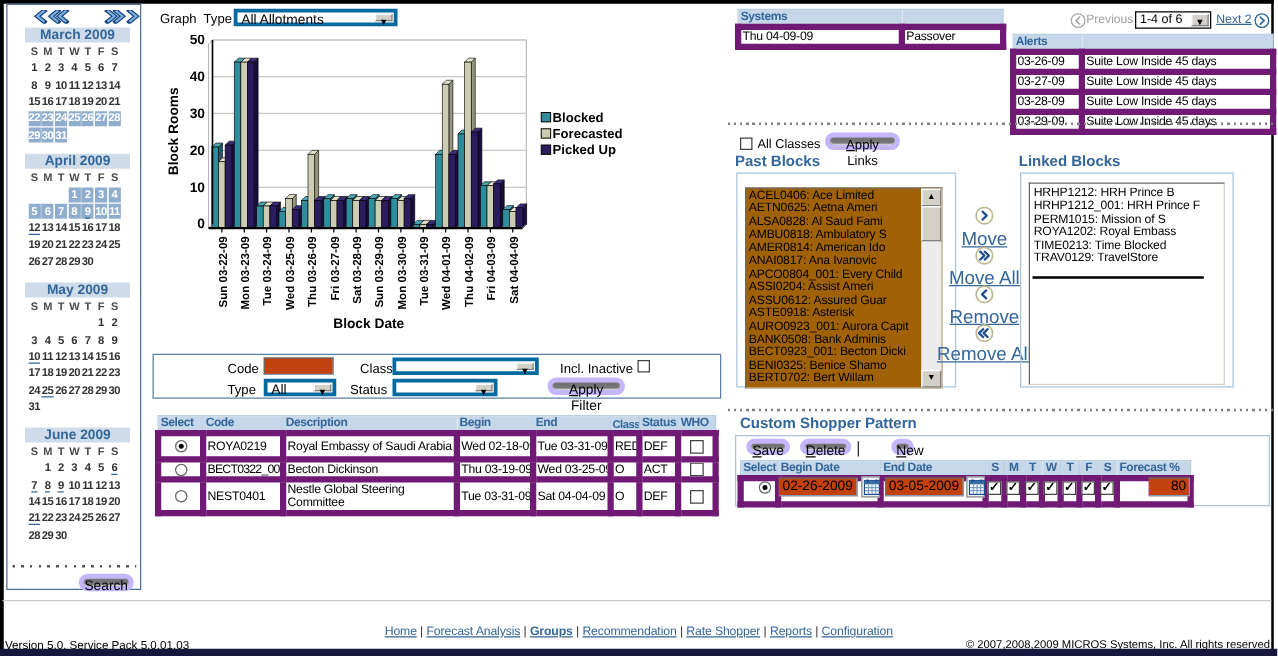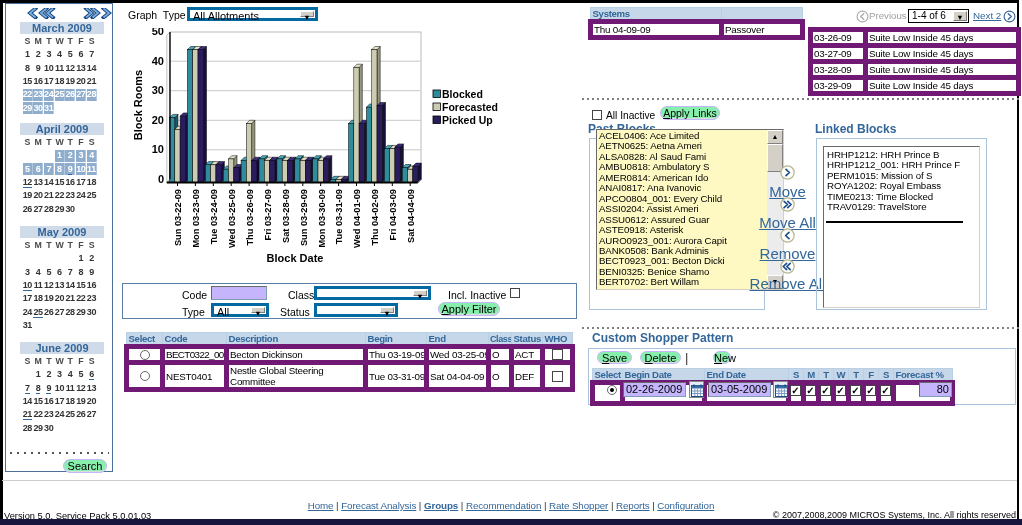"Alerts" tr { html: none -> <tr> <th>Alerts</th> <th></th> </tr> }
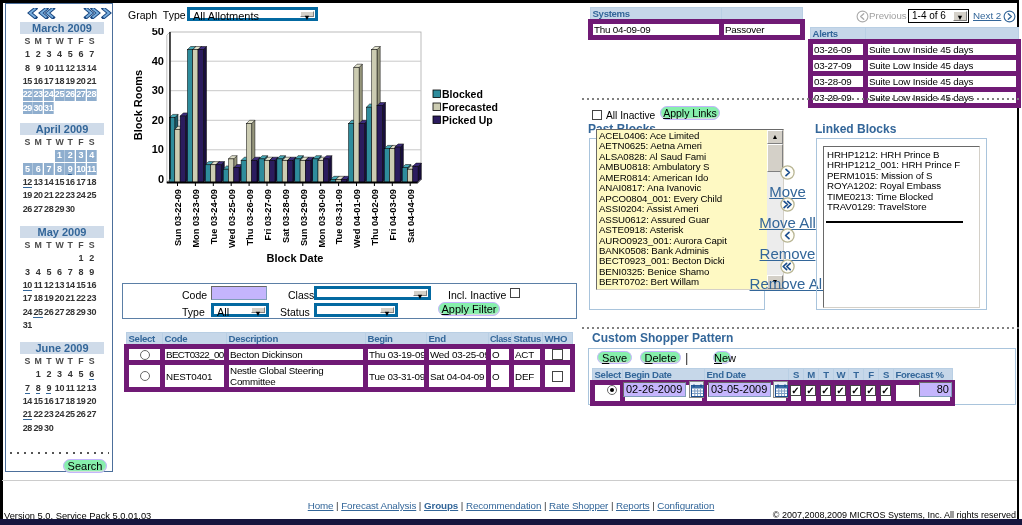"All Inactive" div.lbl { text: Inactive -> Classes }
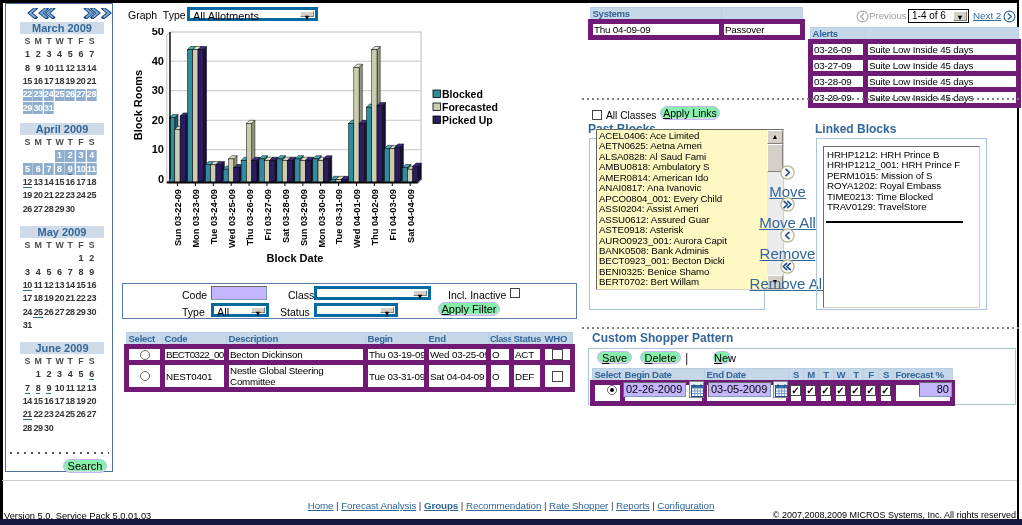"Apply Links" .pill { background: #86efac -> #737373; border: 1px solid #c4b5fd -> 4px solid #c4b5fd }
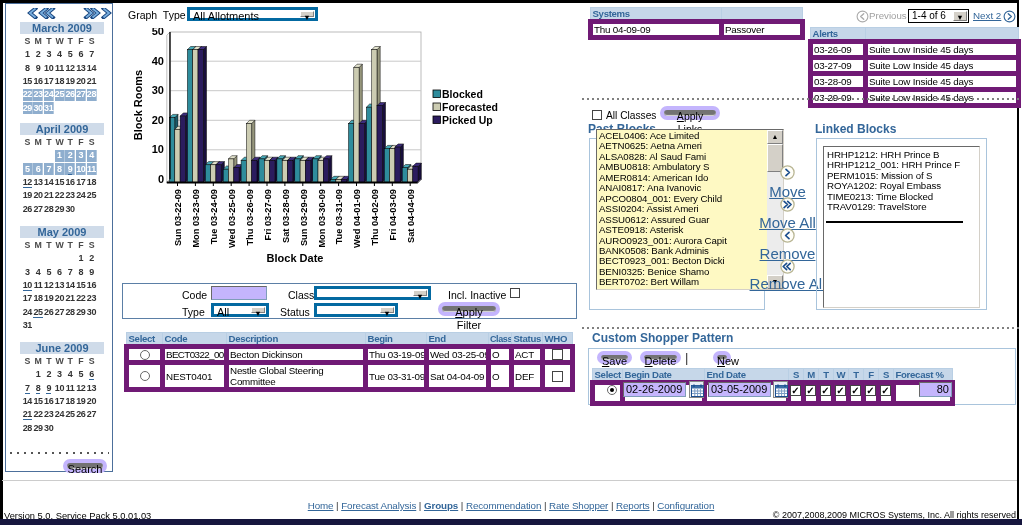"ACEL0406: Ace Limited" div.abs { background: #fef9c3 -> #a16207; top: 129px -> 150px; width: 188px -> 158px }
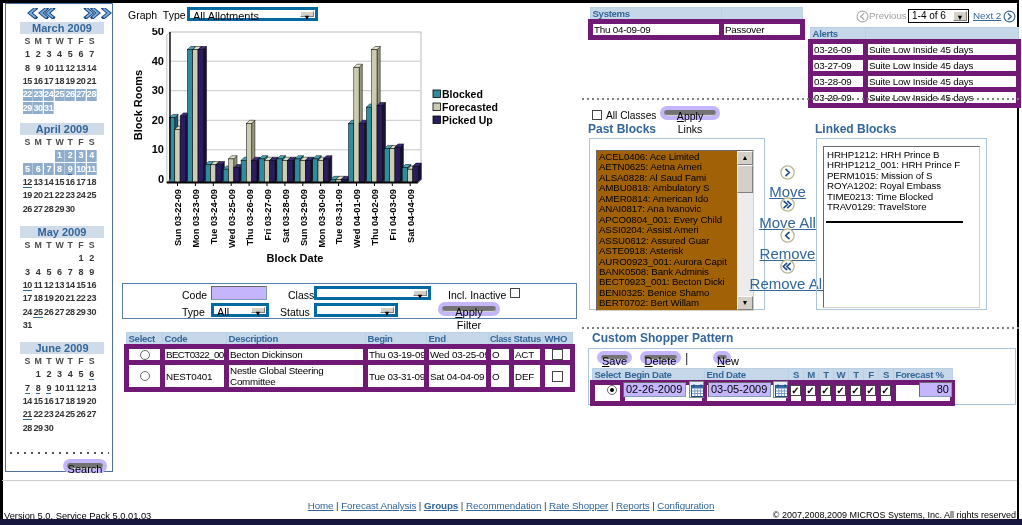"ROYA0219" tr { html: none -> <tr> <td> <div></div> </td> <td>ROYA0219</td> <td>Royal Embassy of Saudi Arabia</td> <td>Wed 02-18-09</td> <td>Tue 03-31-09</td> <td>RED</td> <td>DEF</td> <td> <div></div> </td> </tr> }
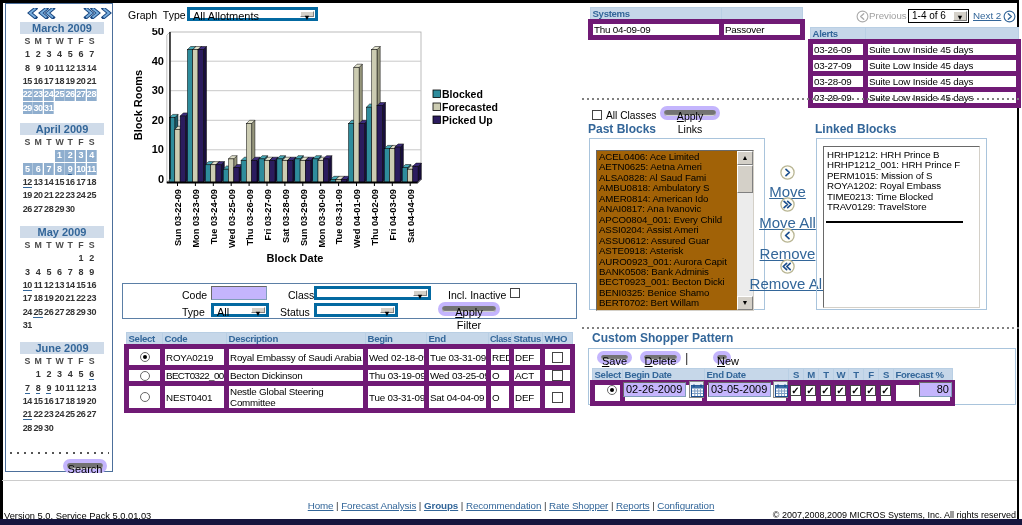"02-26-2009" .inp { background: #c4b5fd -> #c2410c }
